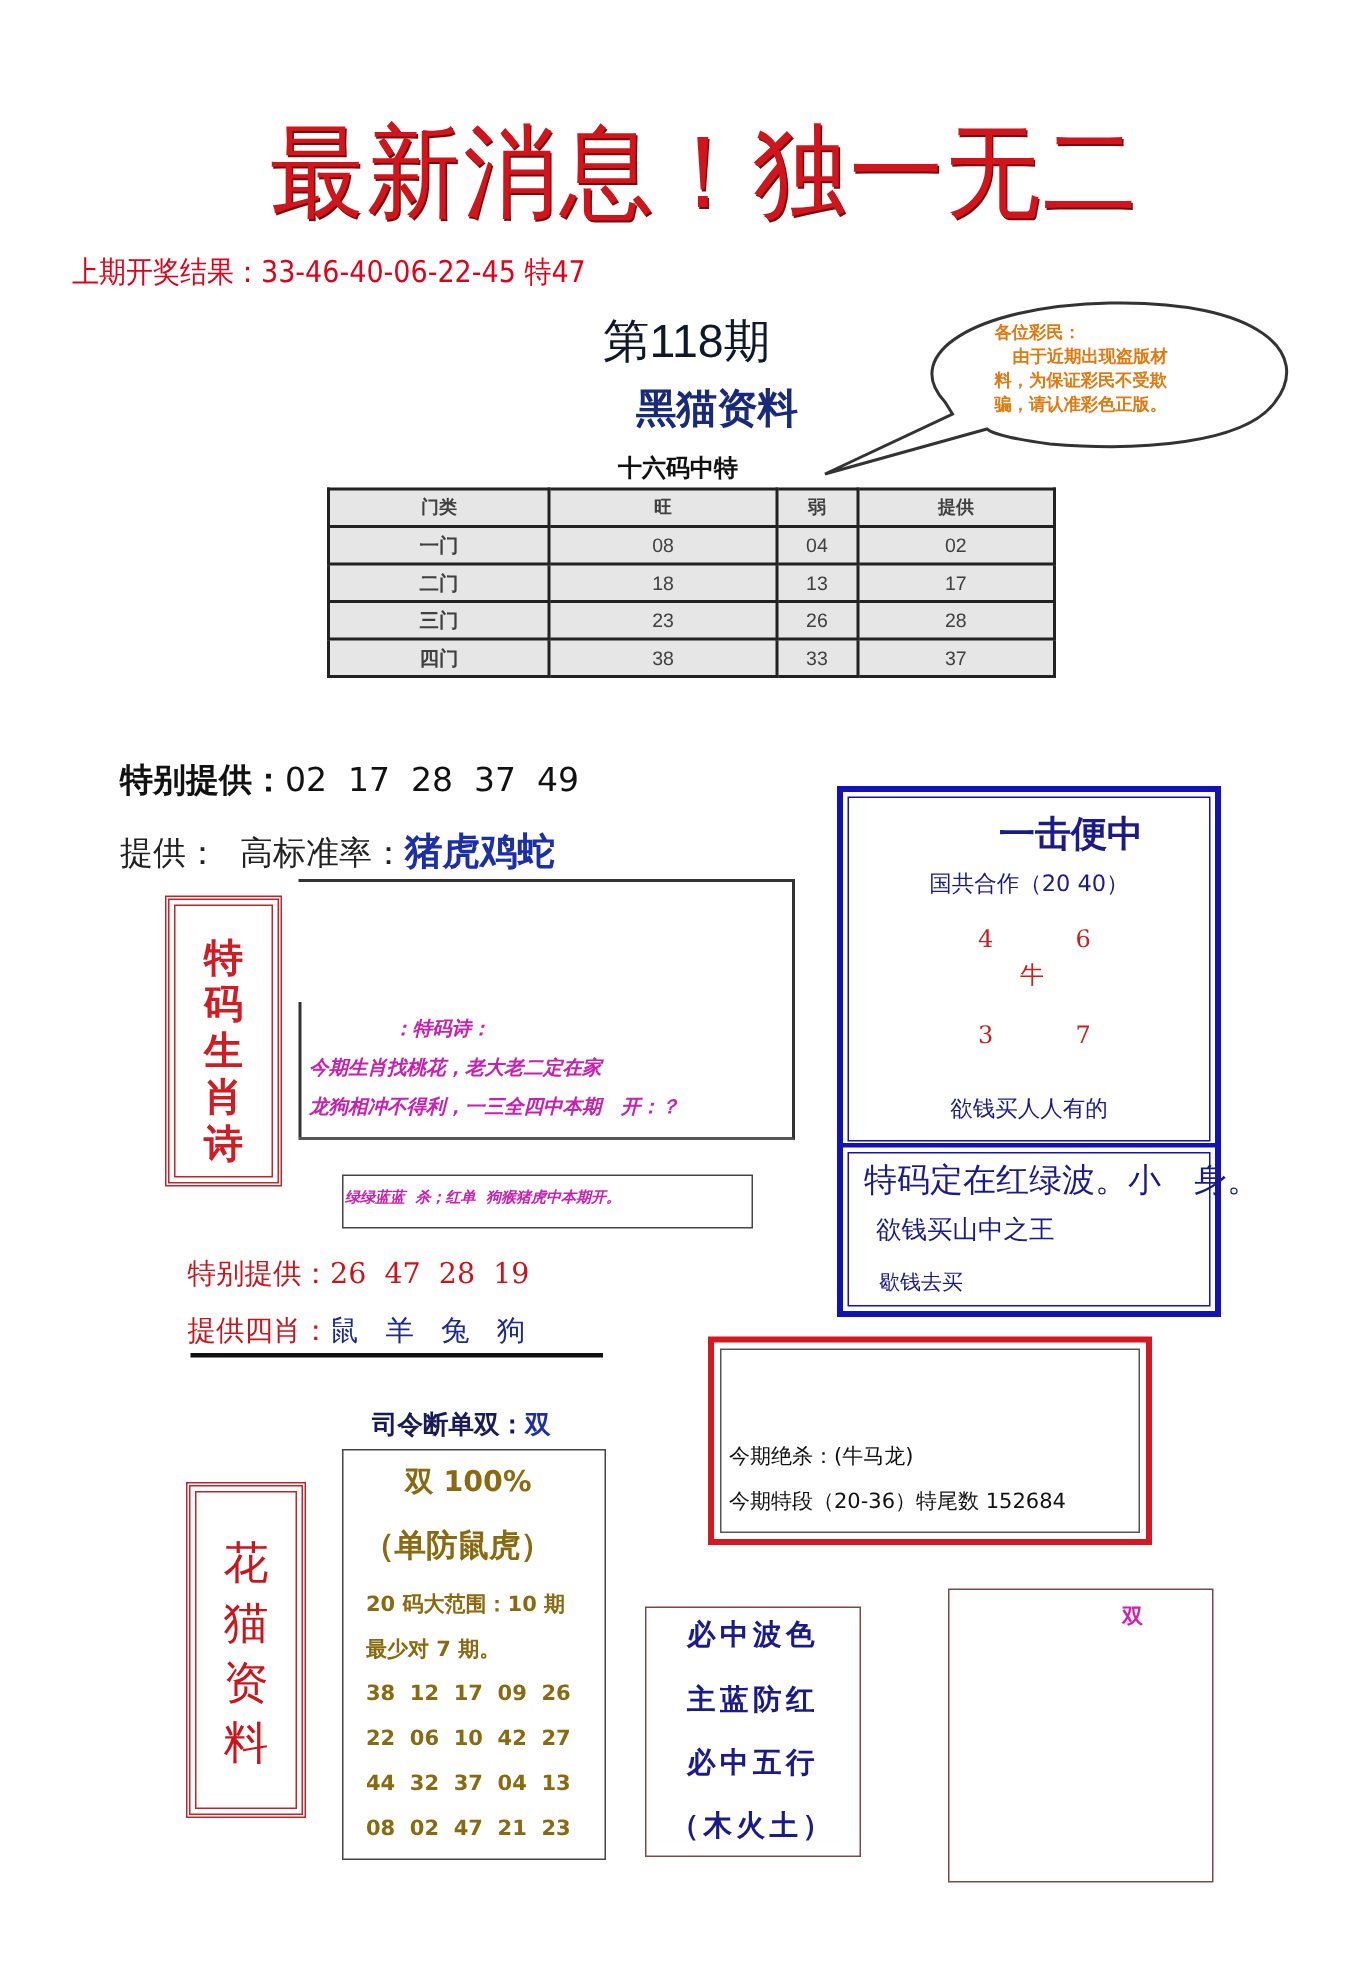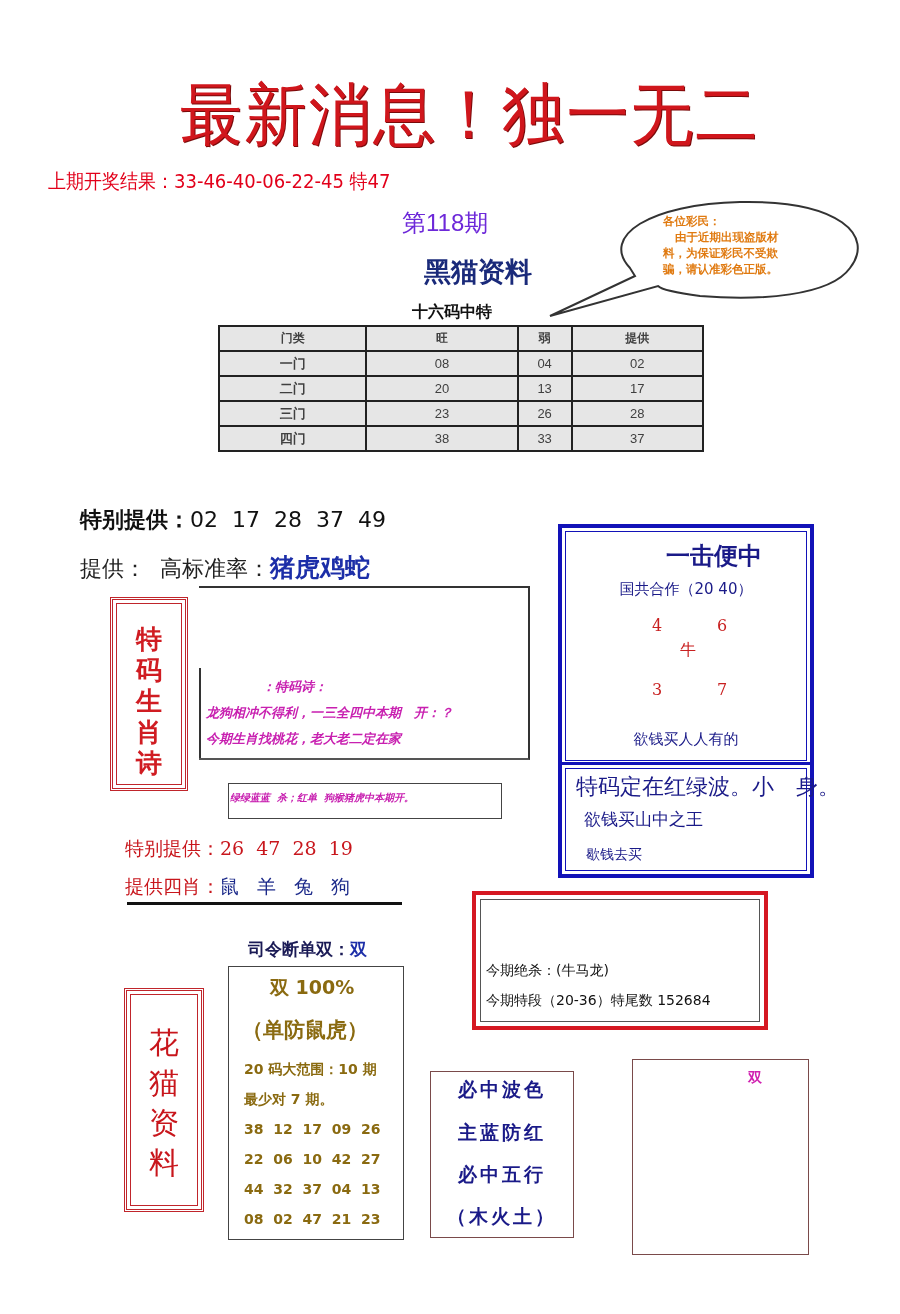"第118期" .issue { color: #6d28d9 -> #0f172a; font-size: 24px -> 31px }
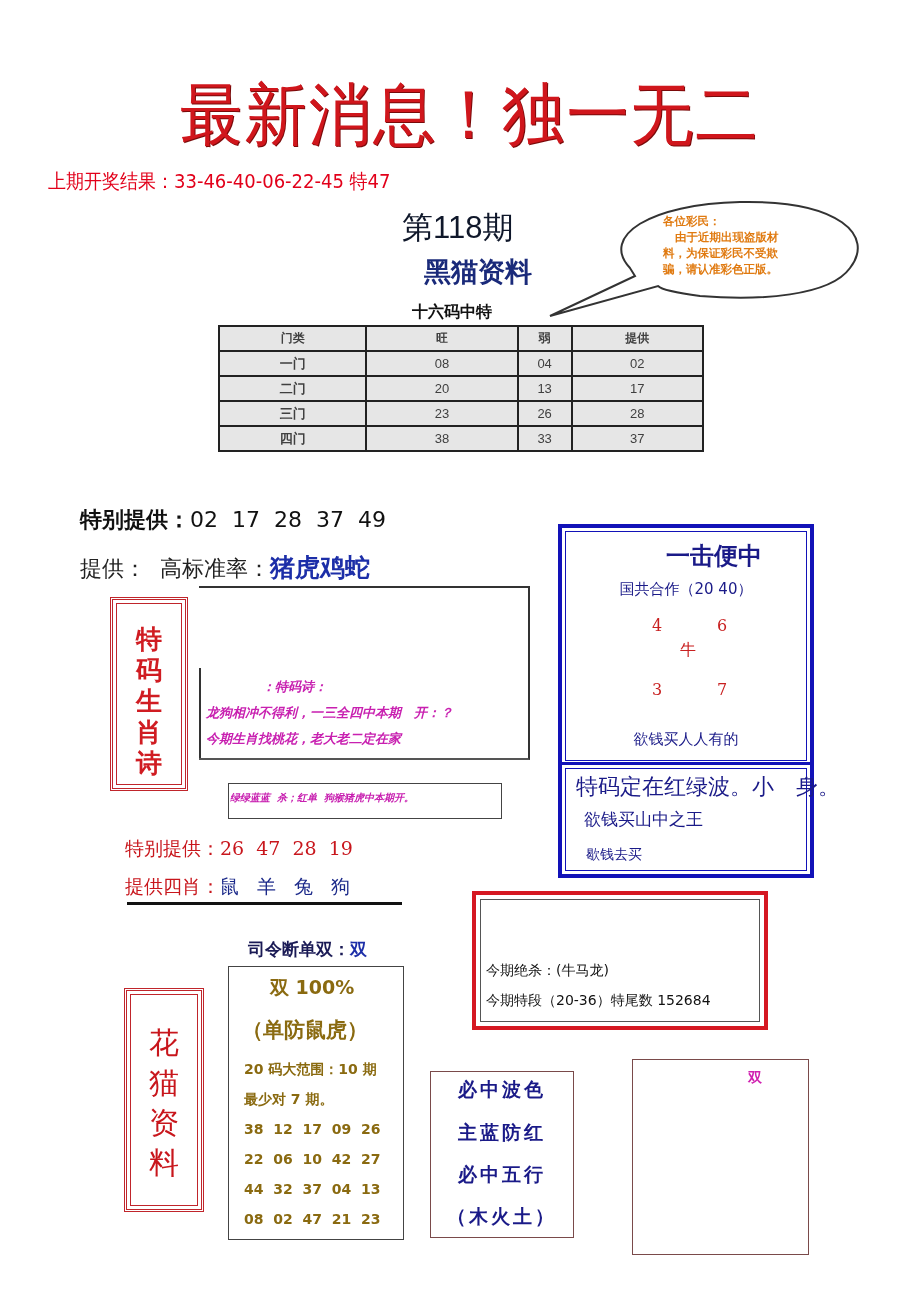"20" td { text: 20 -> 18 }
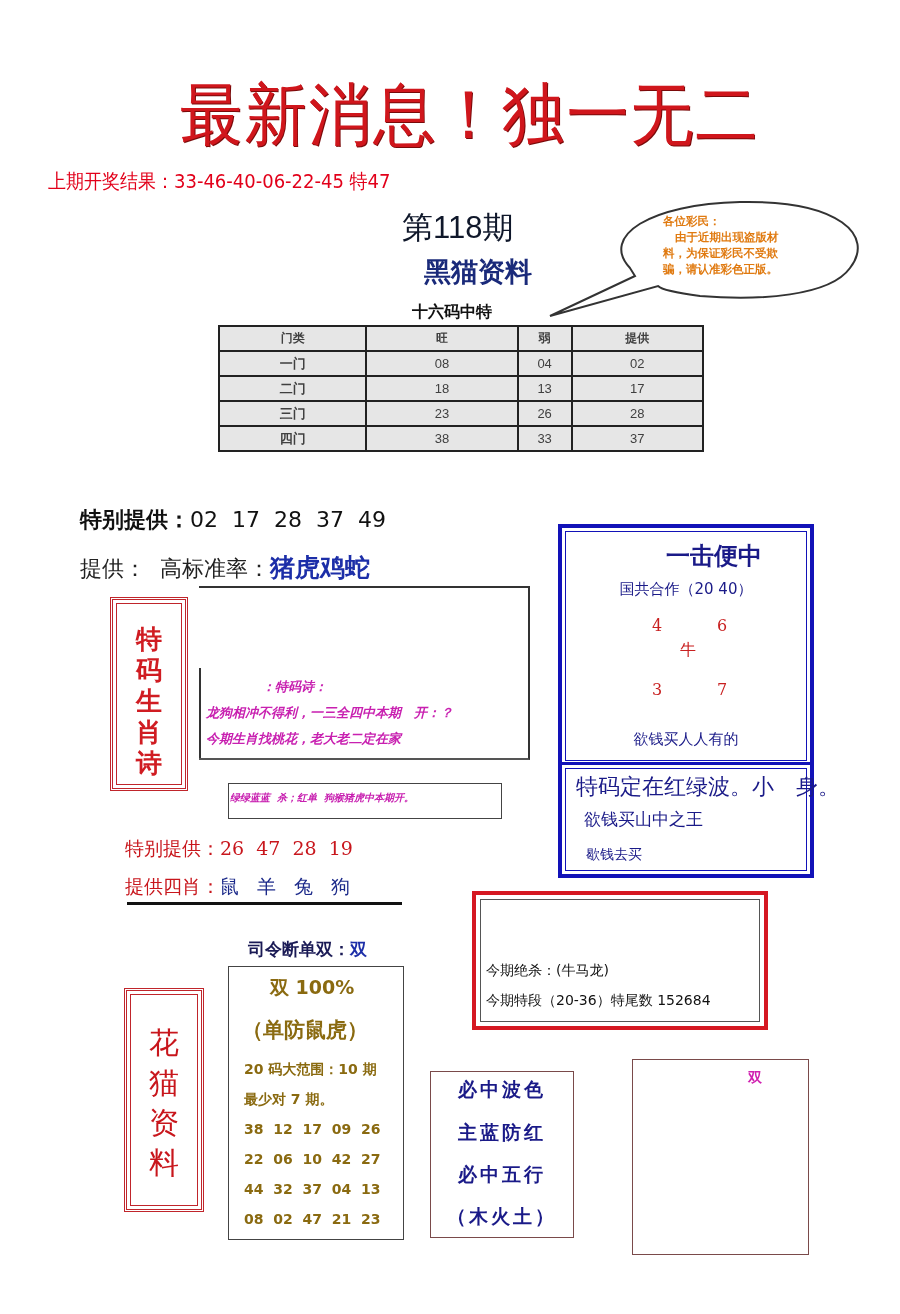"龙狗相冲不得利，一三全四中本期 开：？" div { order: before "今期生肖找桃花，老大老二定在家" -> after "今期生肖找桃花，老大老二定在家" }
